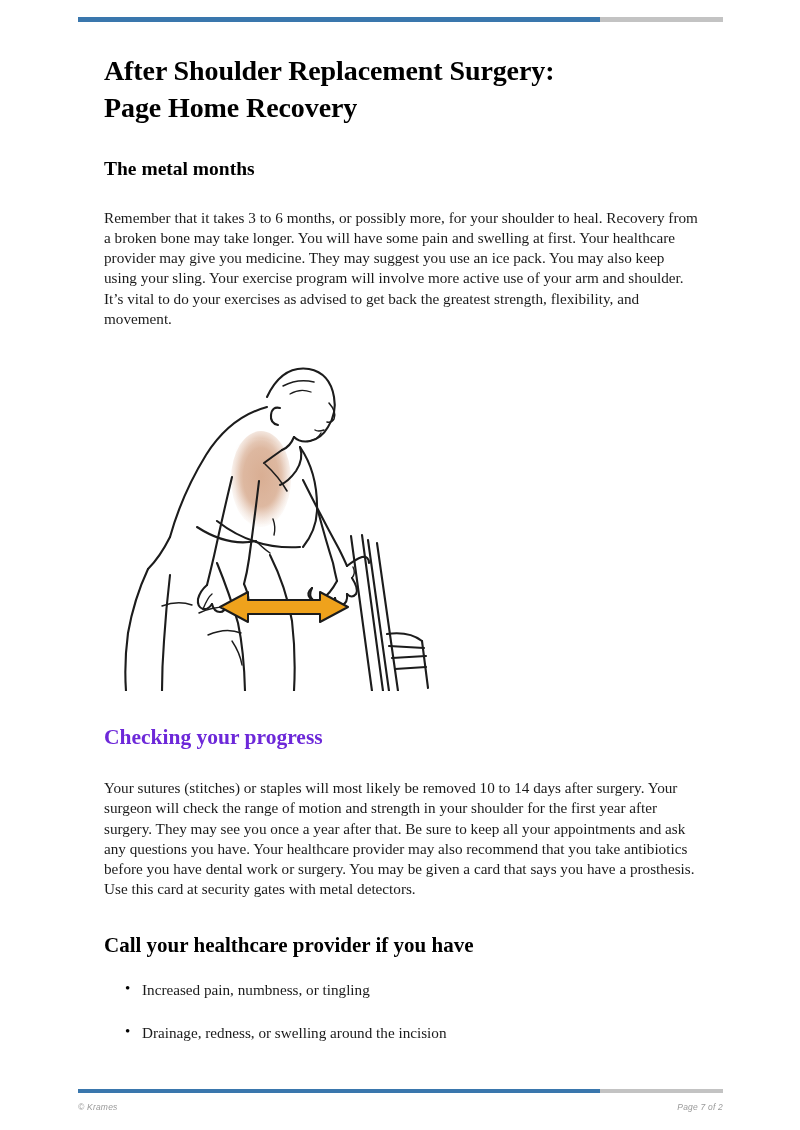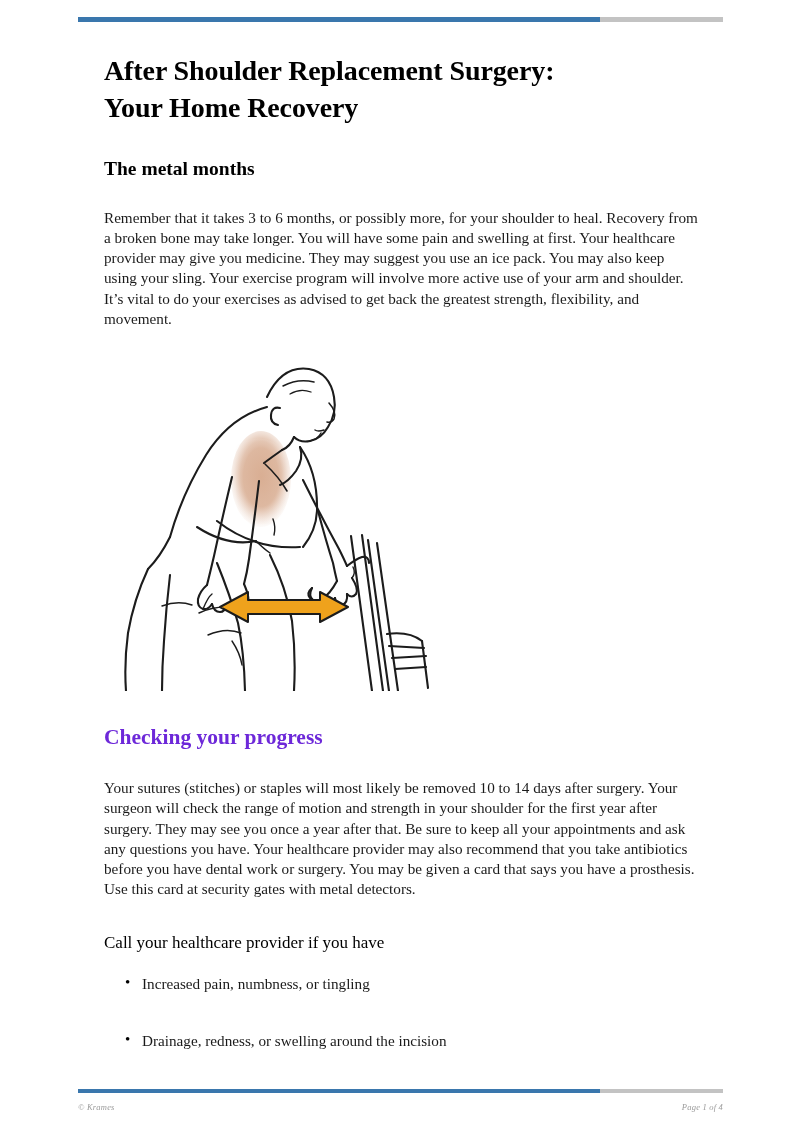"Your Home Recovery" span.line { text: Your -> Page }
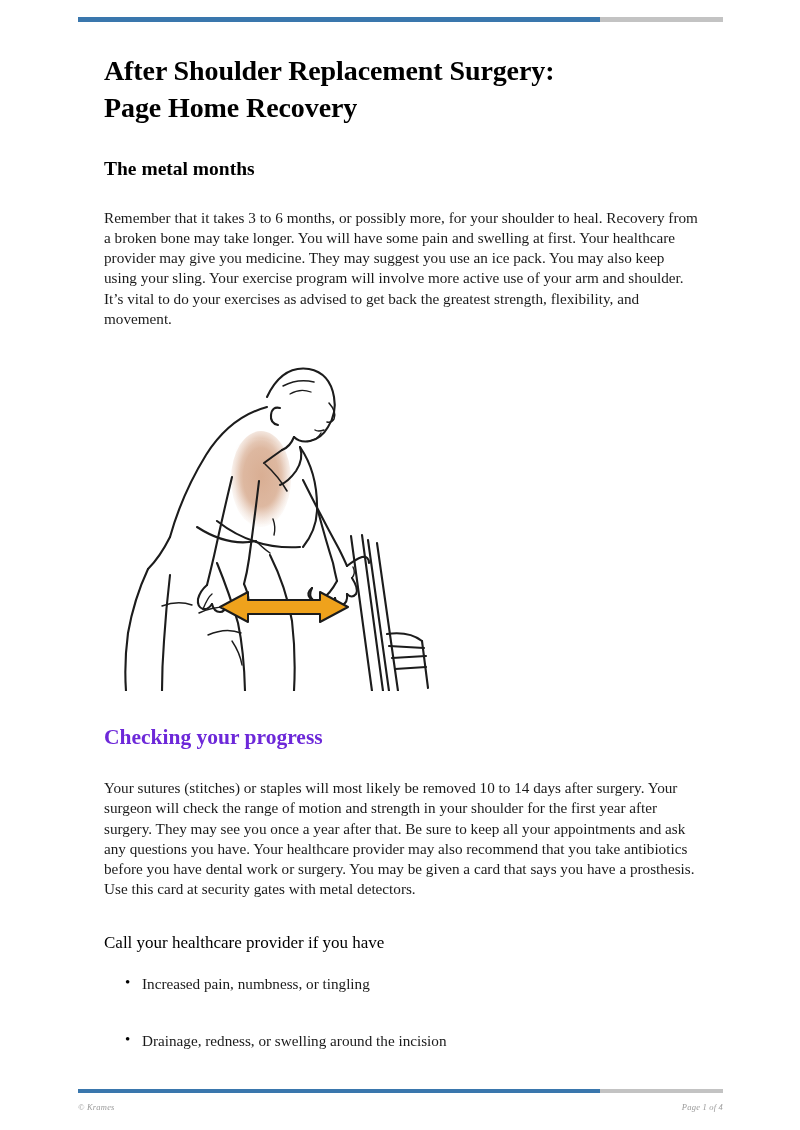"Call your healthcare provider if" h2.sec-head-xl { font-size: 17px -> 21px; font-weight: normal -> bold }
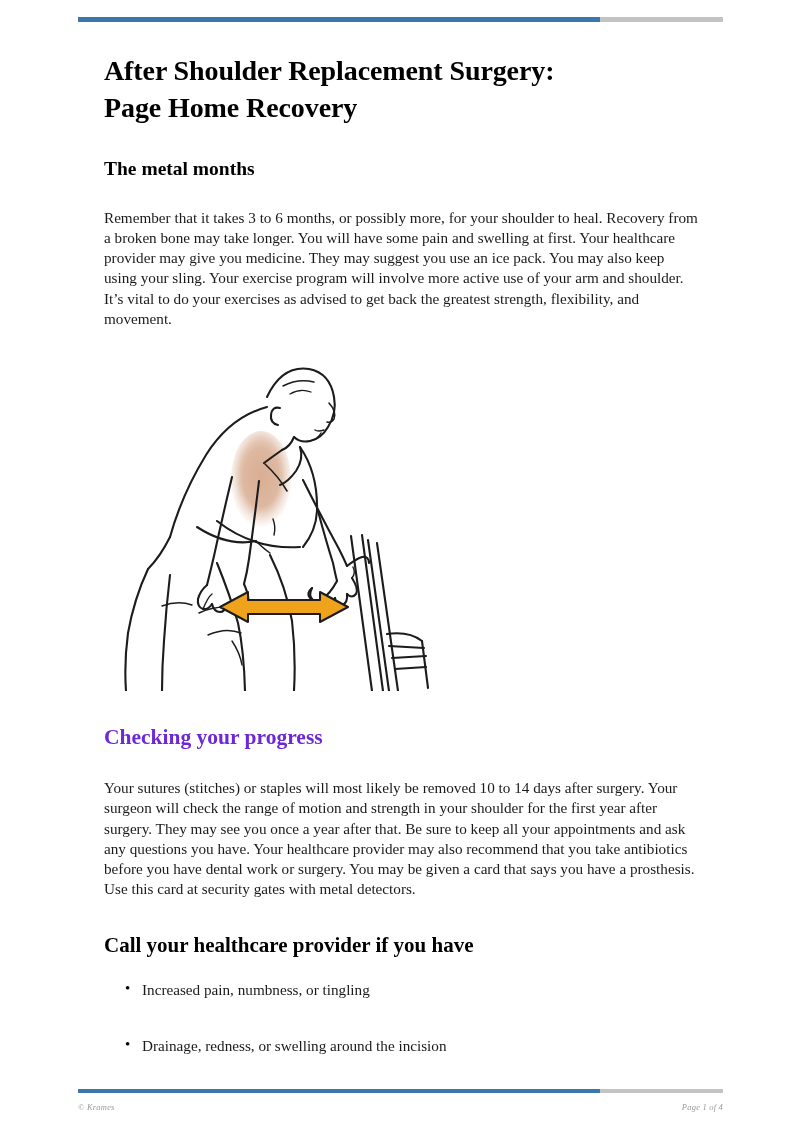"Increased pain, numbness, or tingling" ul.bullets li { margin-bottom: 36px -> 23px }
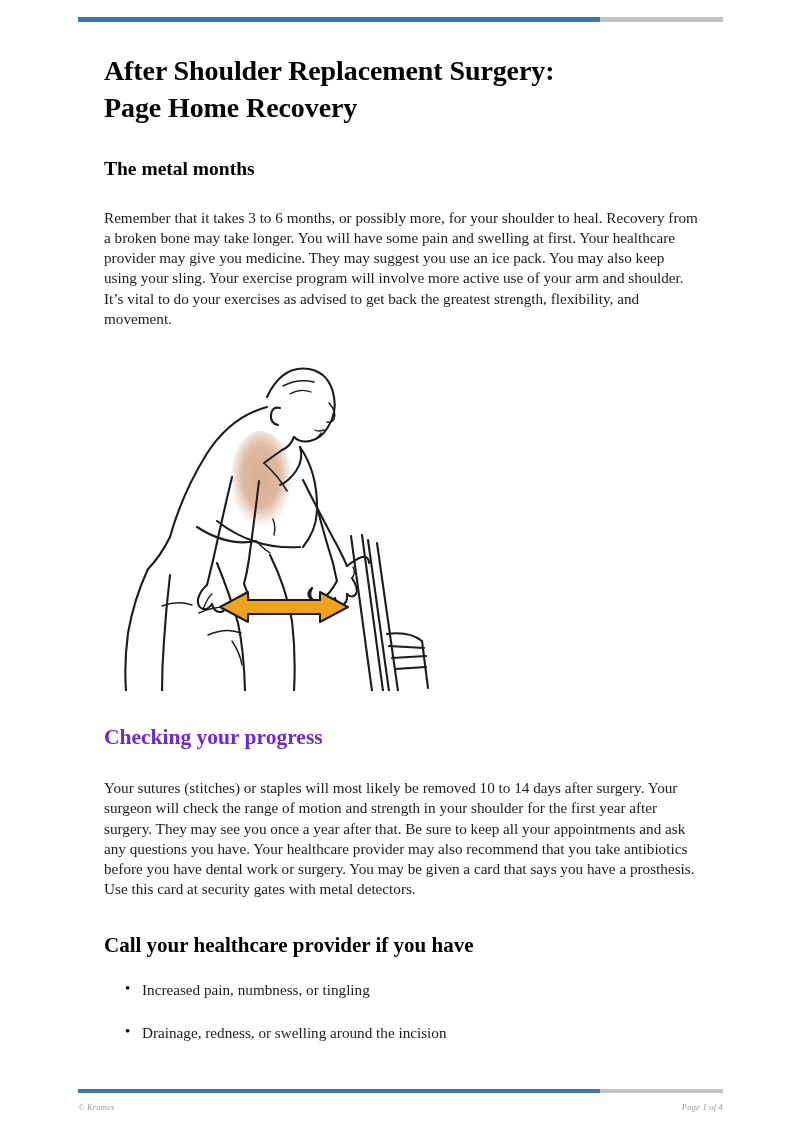"© Krames" .footer-row { font-family: Liberation Serif, serif -> Liberation Sans, sans-serif }
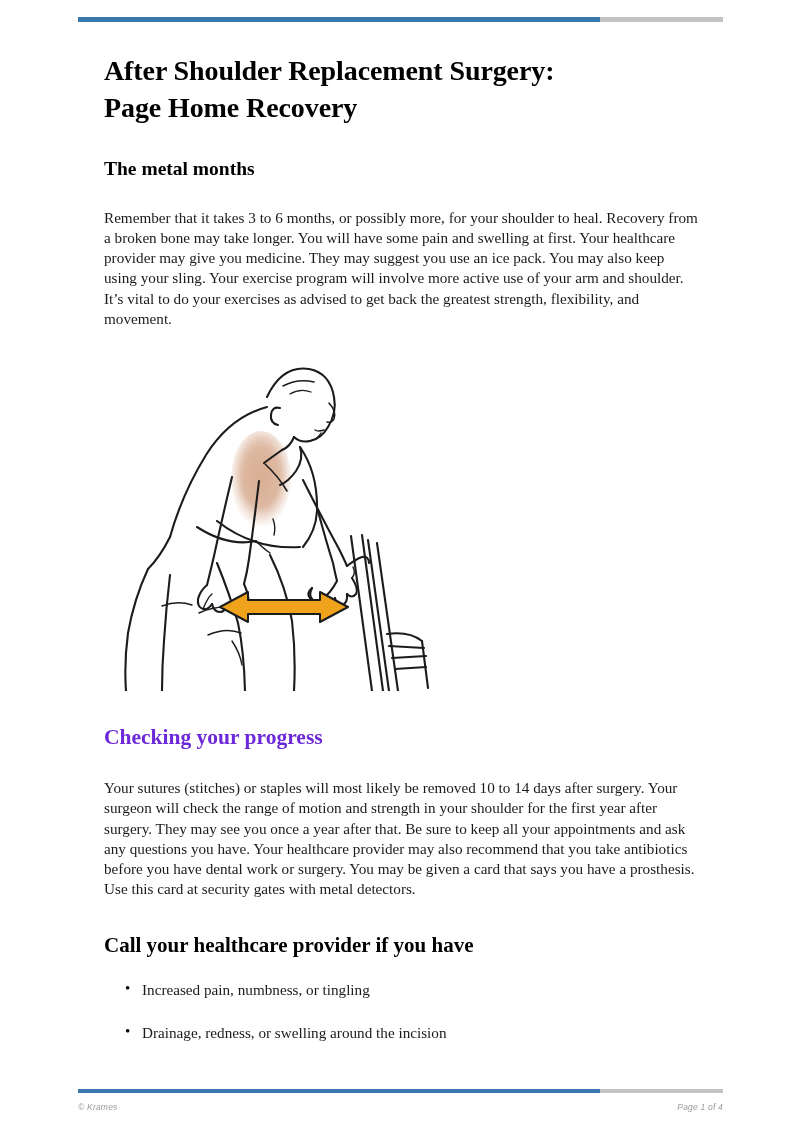"Page 1 of 4" span { text: 1 of 4 -> 7 of 2 }
